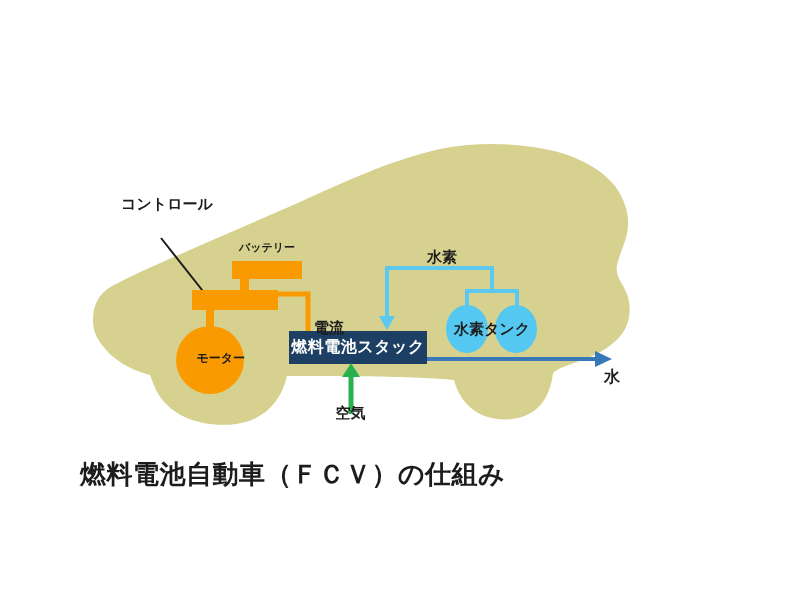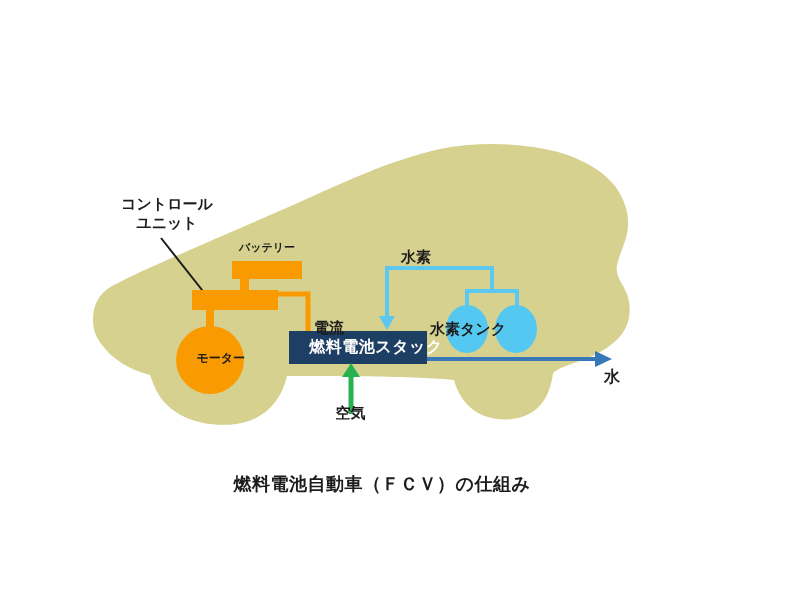"ユニット" div { html: <div>ユニット</div> -> none }
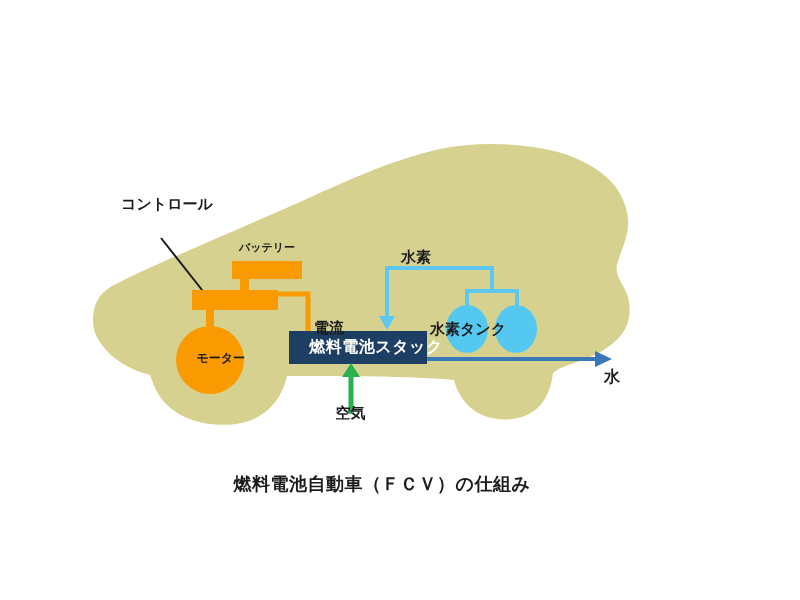"水素" .lbl-hydrogen { left: 394px -> 420px }
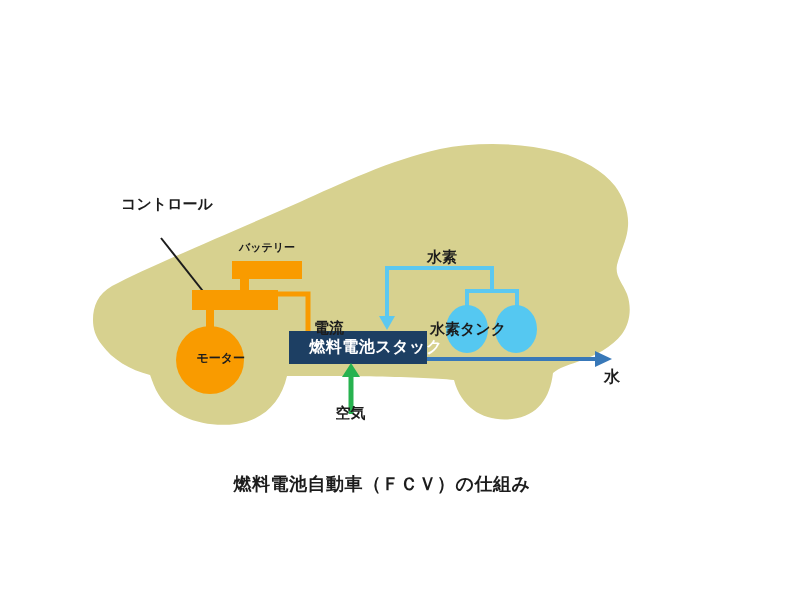"水素タンク" .lbl-tank { left: 422px -> 446px }
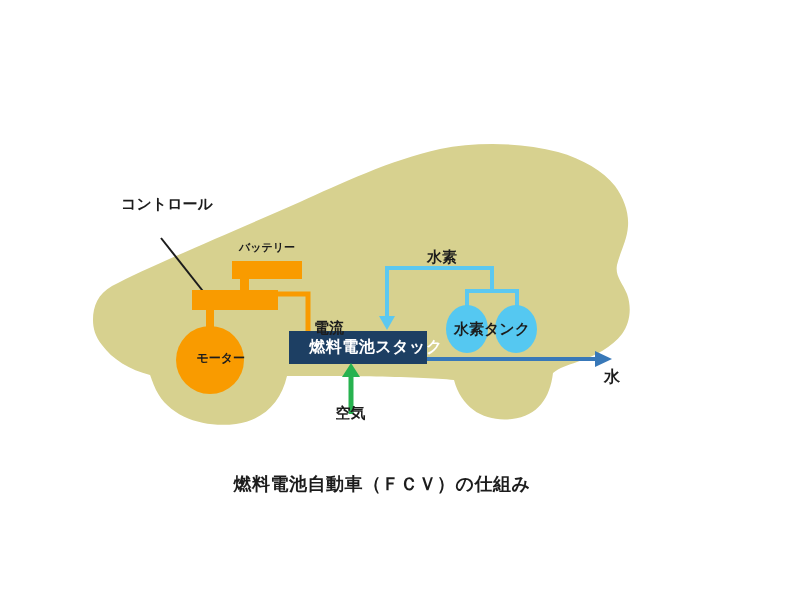"燃料電池スタック" .stack-label { padding-left: 18px -> none }
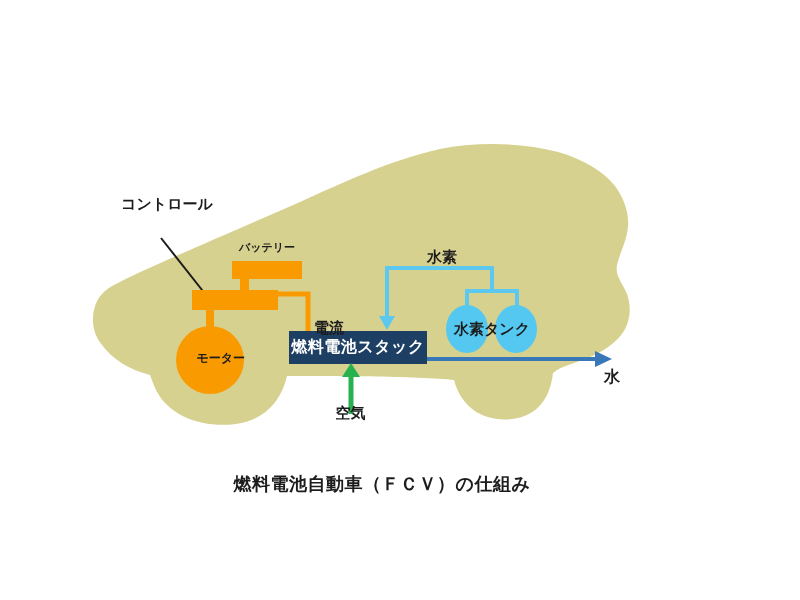"燃料電池自動車（ＦＣＶ）の仕組み" .diagram-title { font-size: 18px -> 26px; text-align: center -> left; top: 444px -> 429px }
